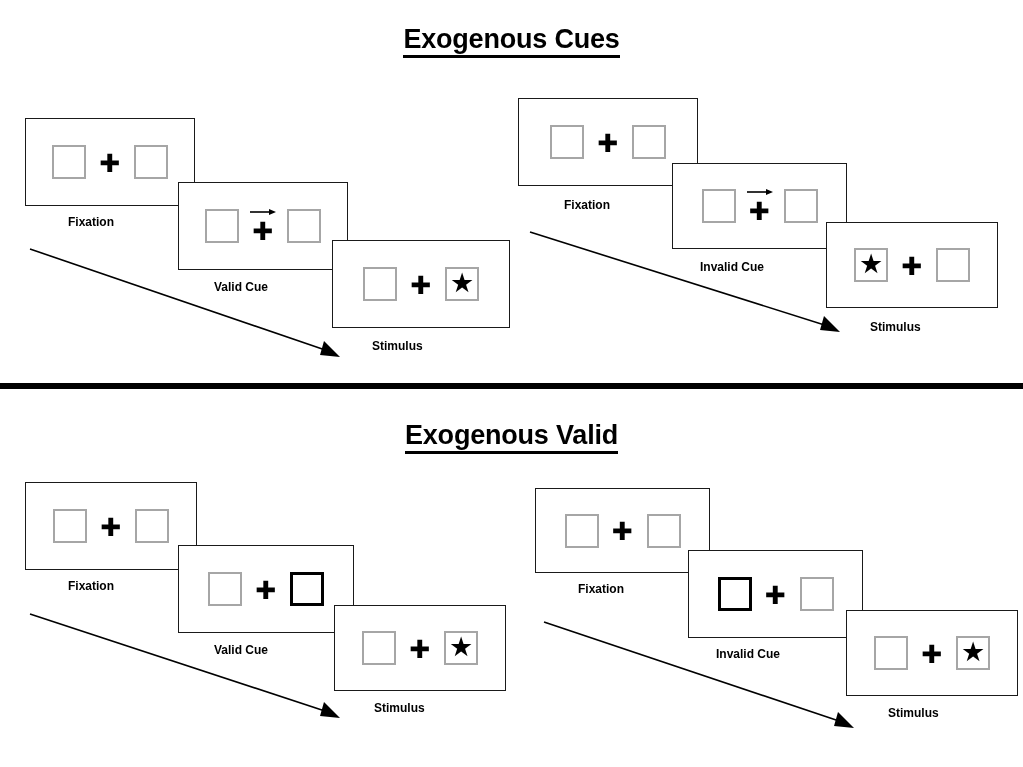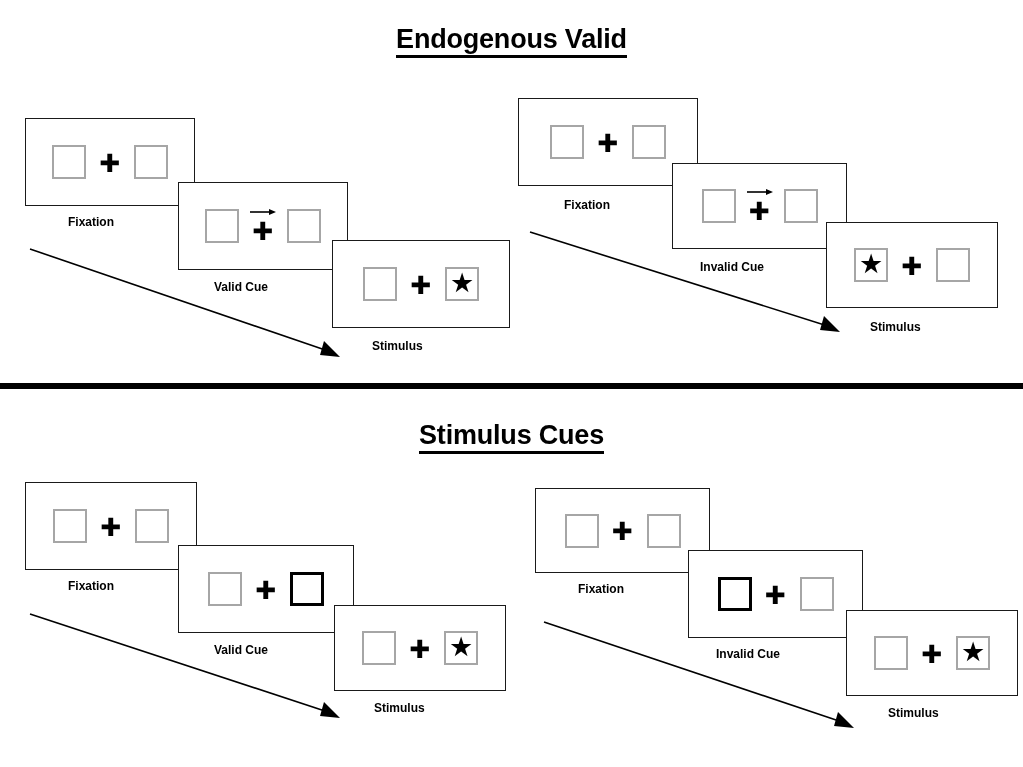"Endogenous Valid" span { text: Endogenous Valid -> Exogenous Cues }
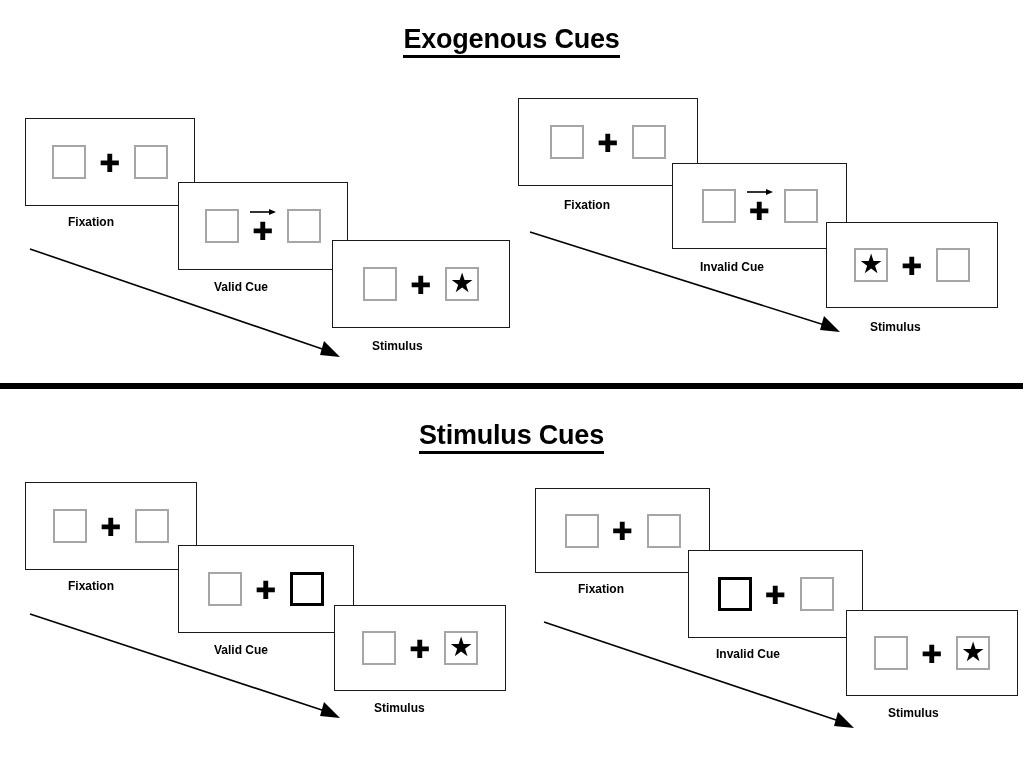"Stimulus Cues" span { text: Stimulus Cues -> Exogenous Valid }
